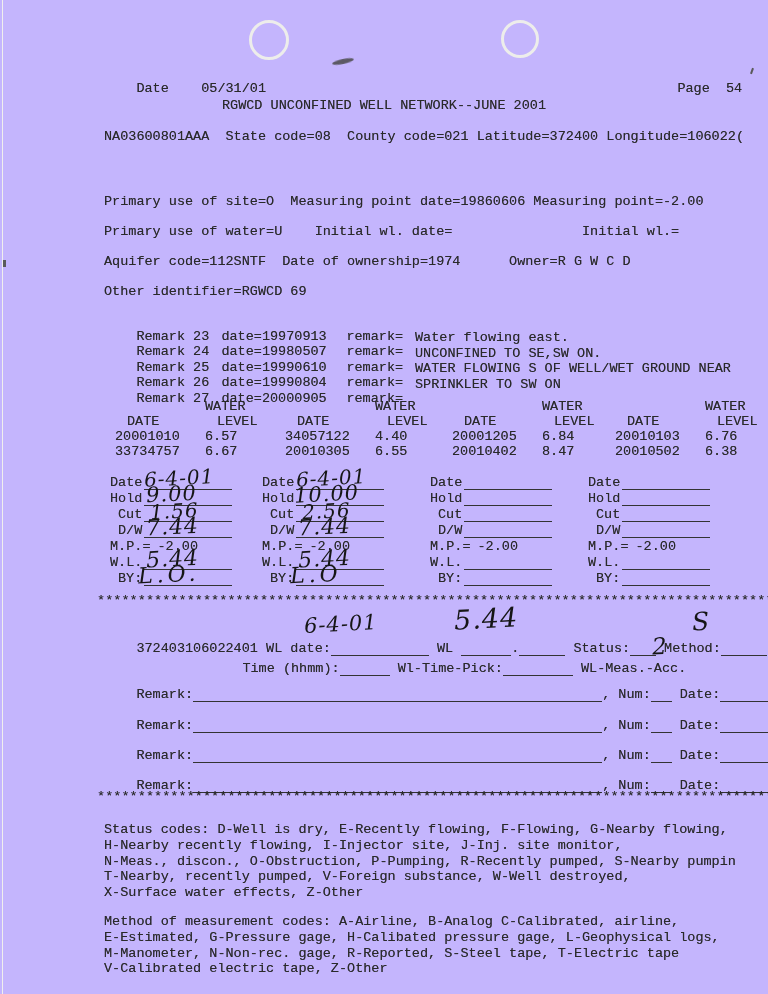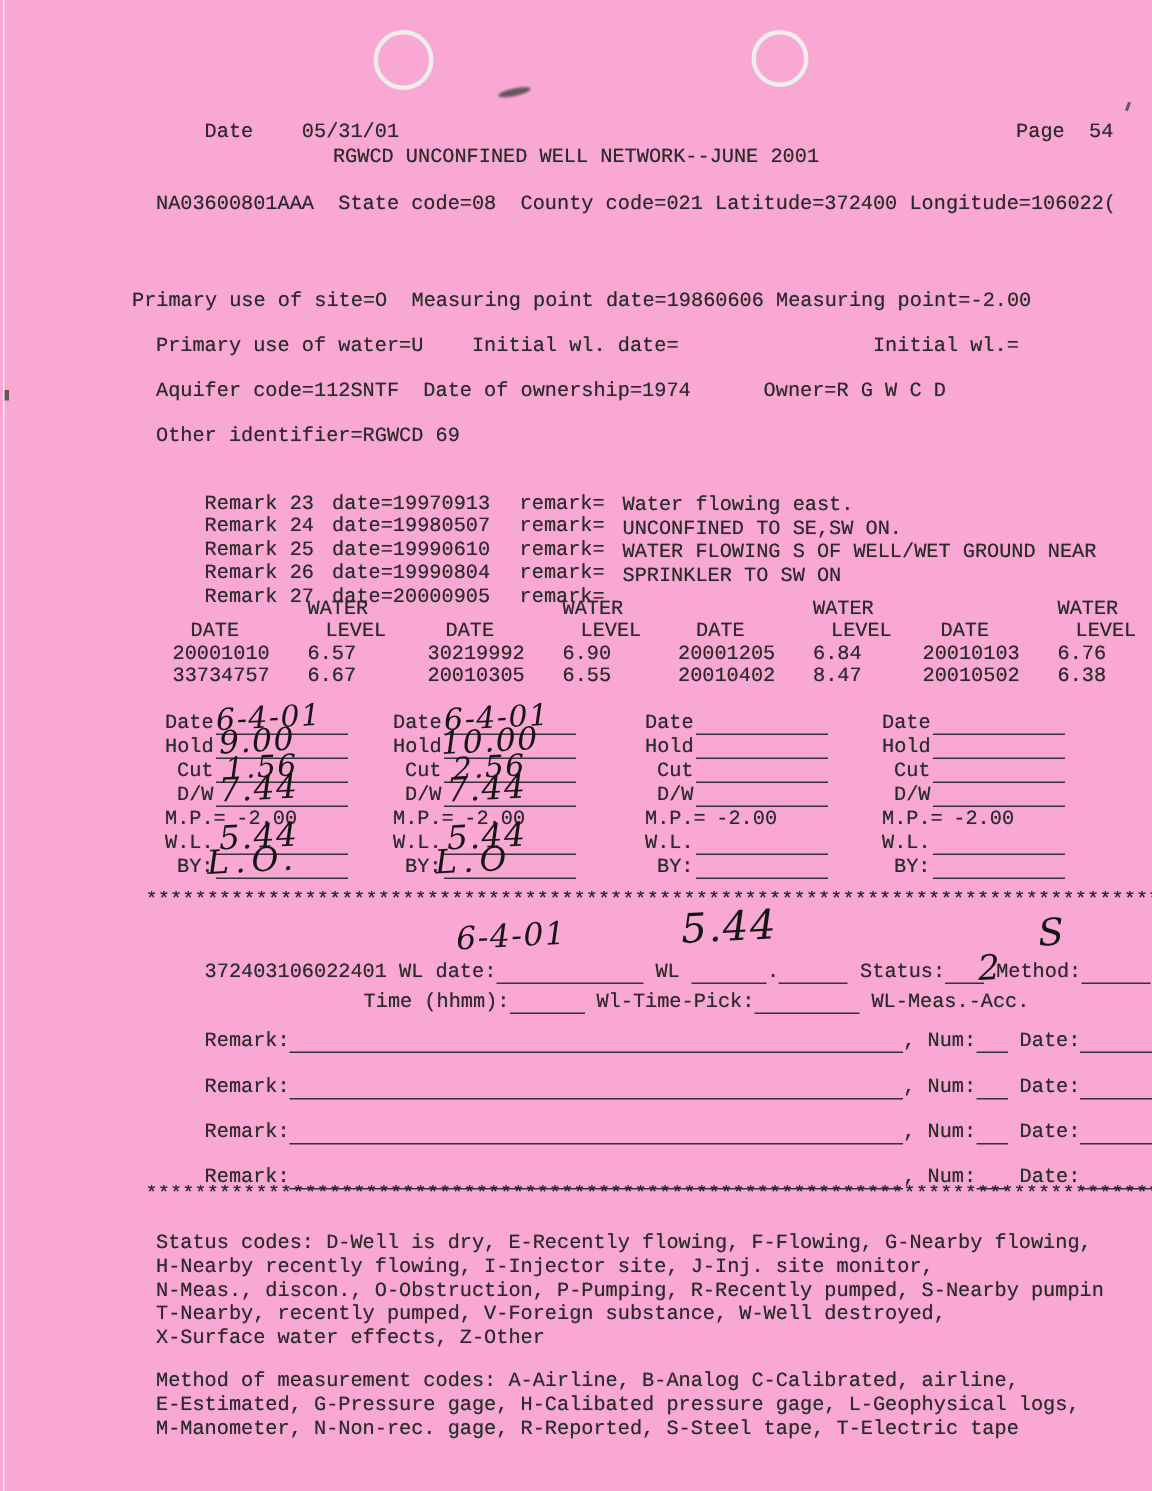"Date 05/31/01" #page { background: #f9a8d4 -> #c4b5fd }
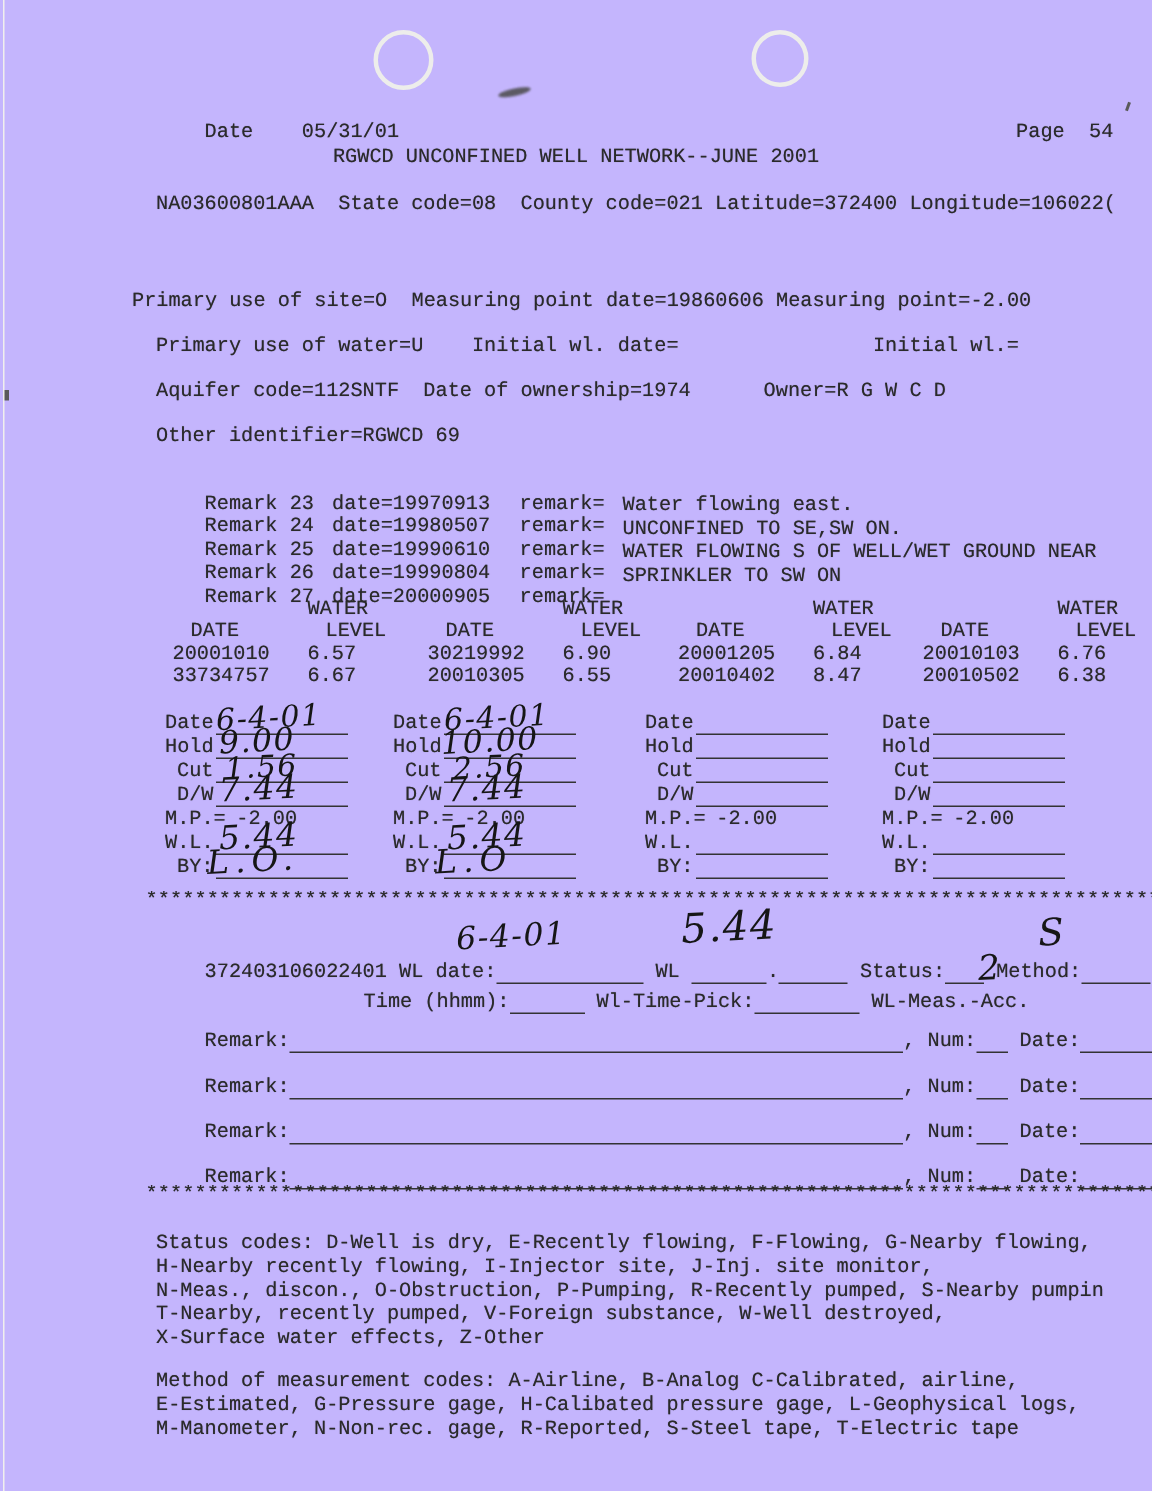"Primary use of site=O Measuring" div.tl { left: 88px -> 104px }
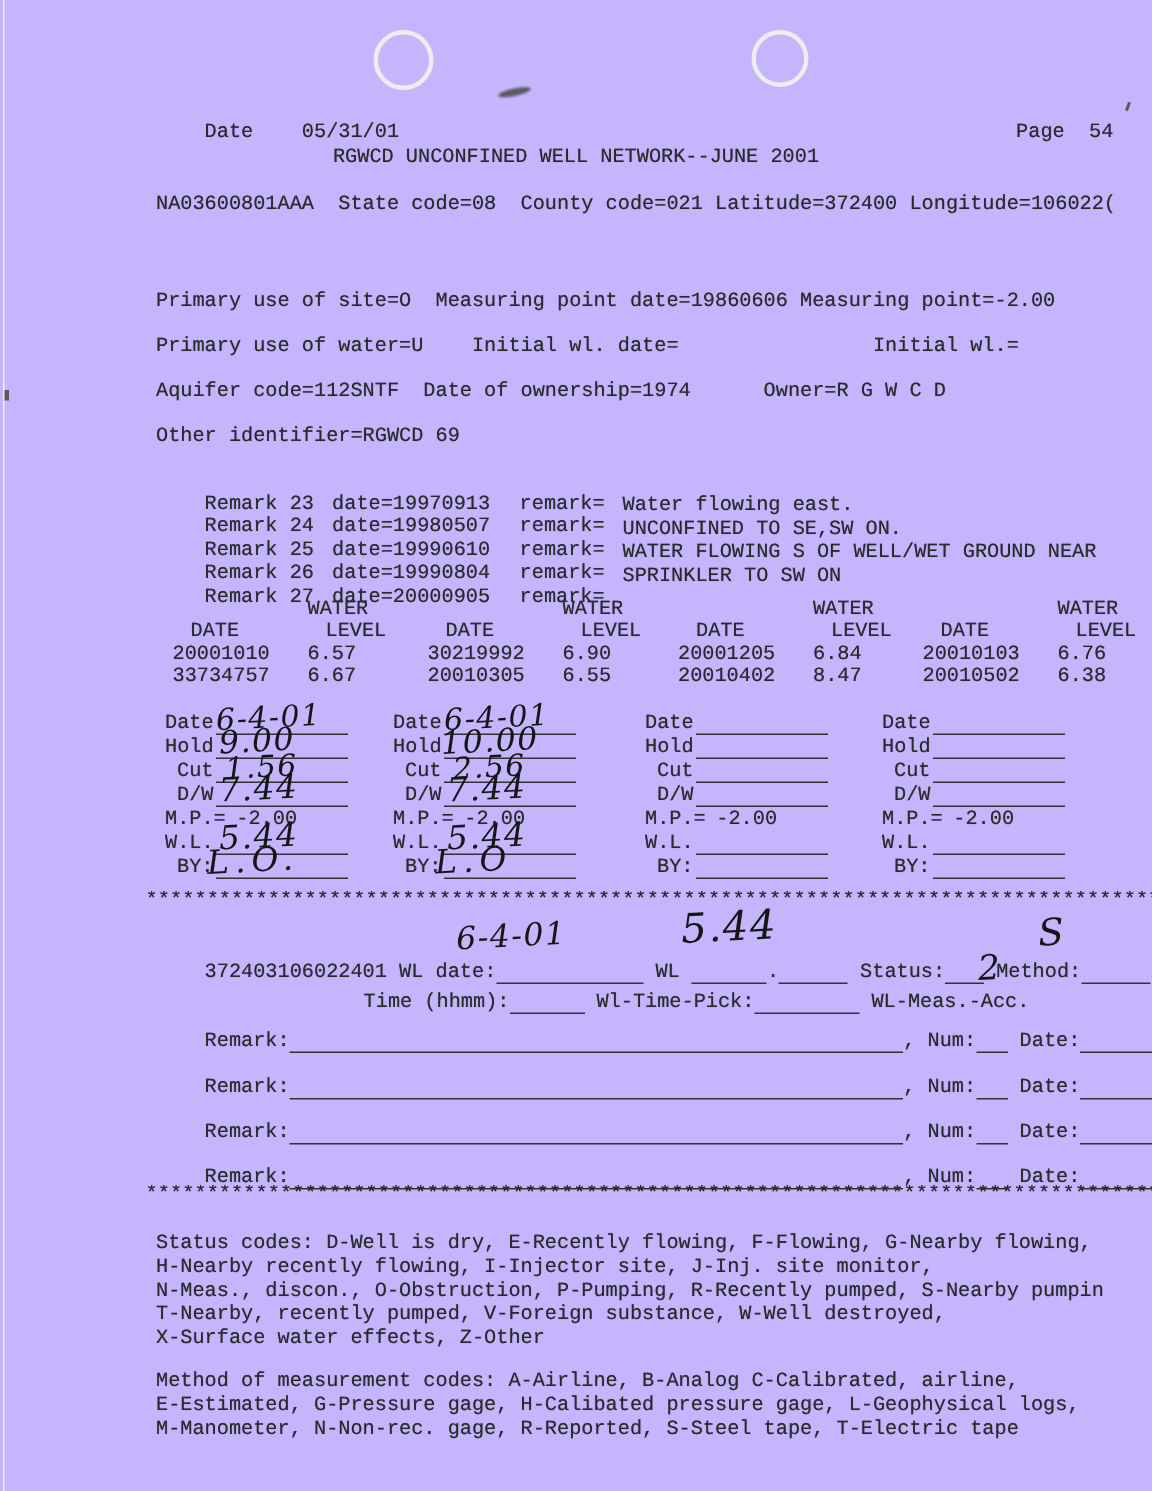"30219992" span.wd { text: 30219992 -> 34057122 }
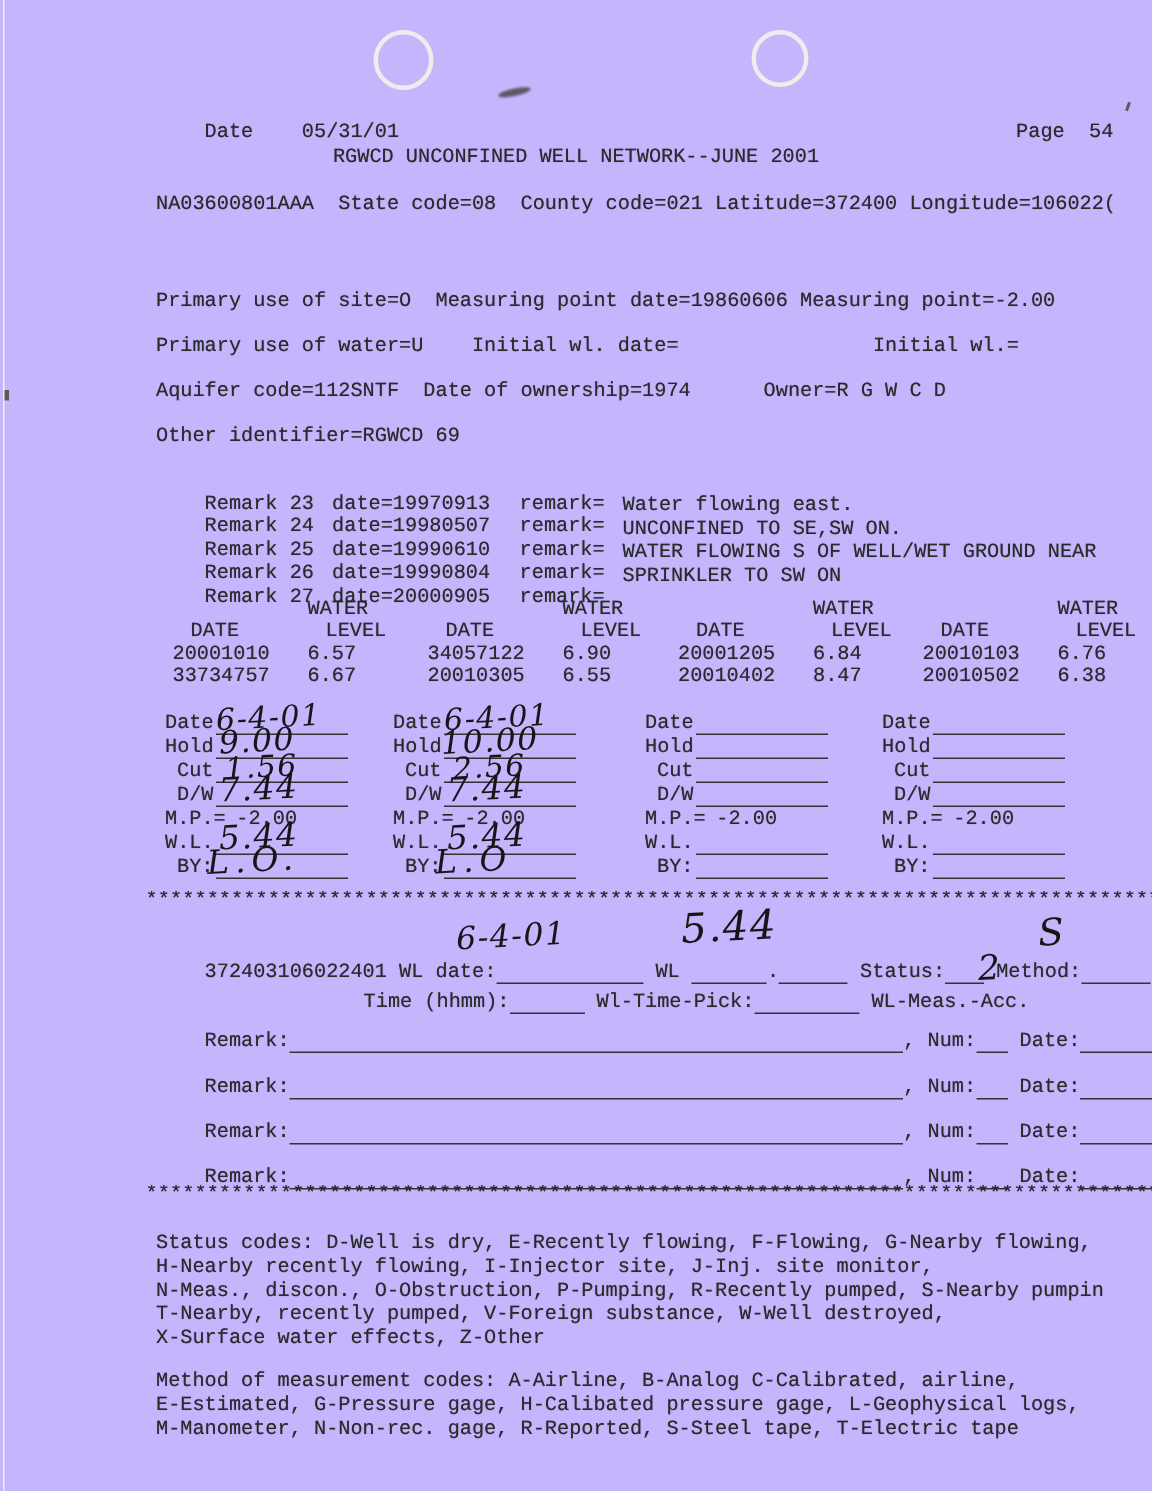"6.90" span { text: 6.90 -> 4.40 }
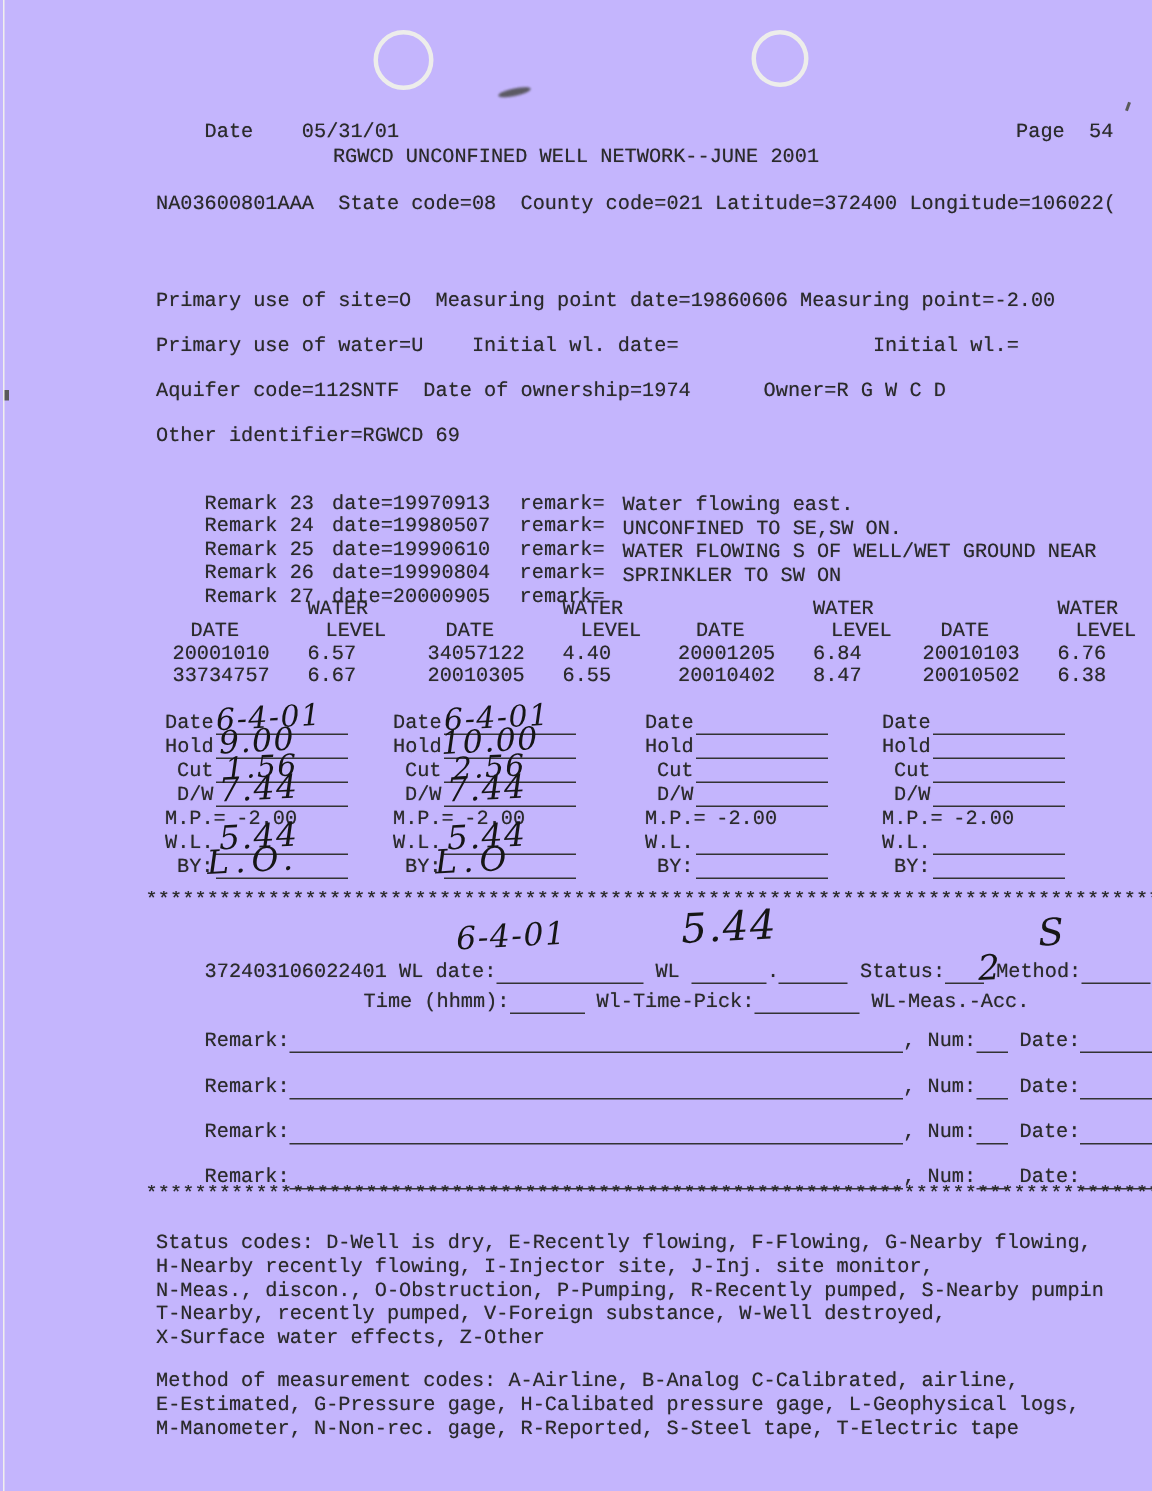"V-Calibrated electric tape, Z-Other" div.tl { html: none -> <div>V-Calibrated electric tape, Z-Other</div> }
